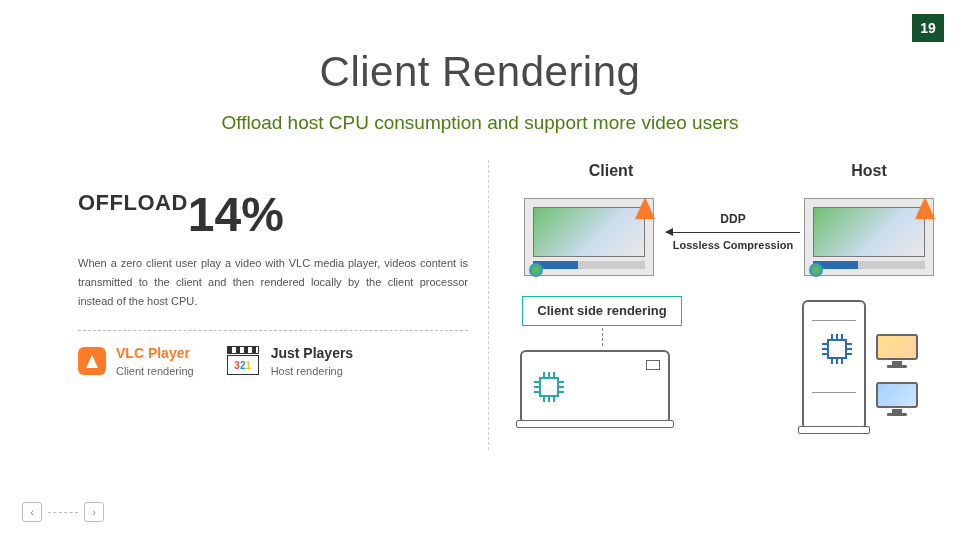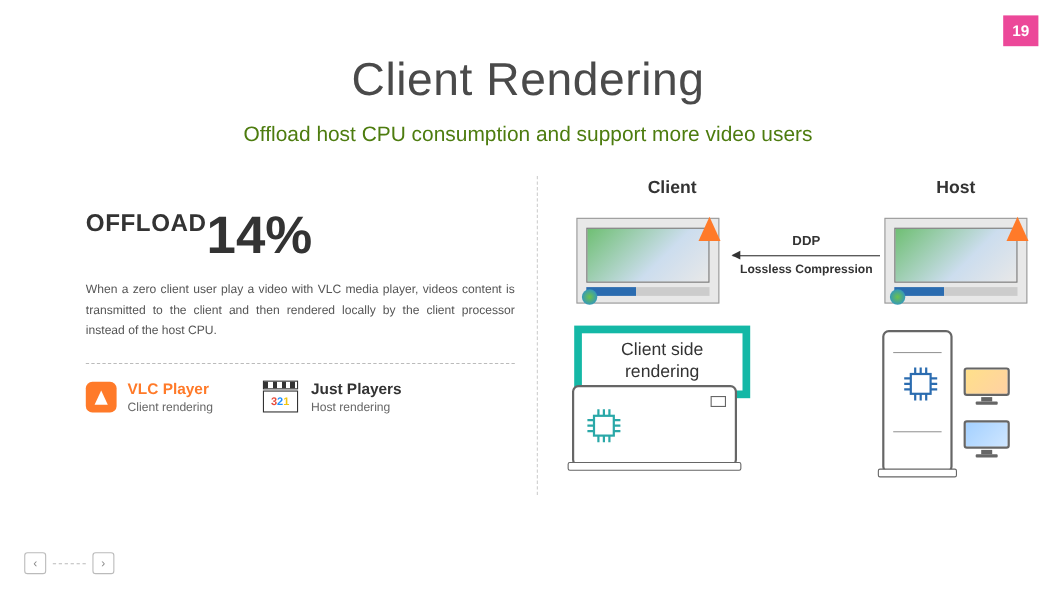"19" .pagenum { background: #ec4899 -> #14532d }
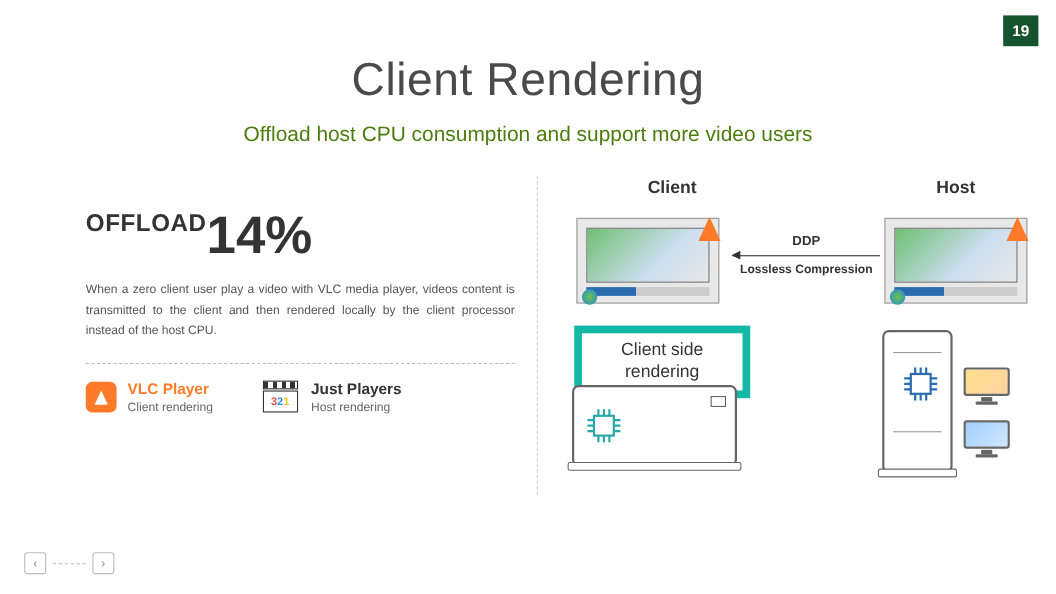"Client side rendering" .csr-label { border: 7px solid #14b8a6 -> 1px solid #14b8a6; font-size: 16px -> 13px; font-weight: none -> bold }
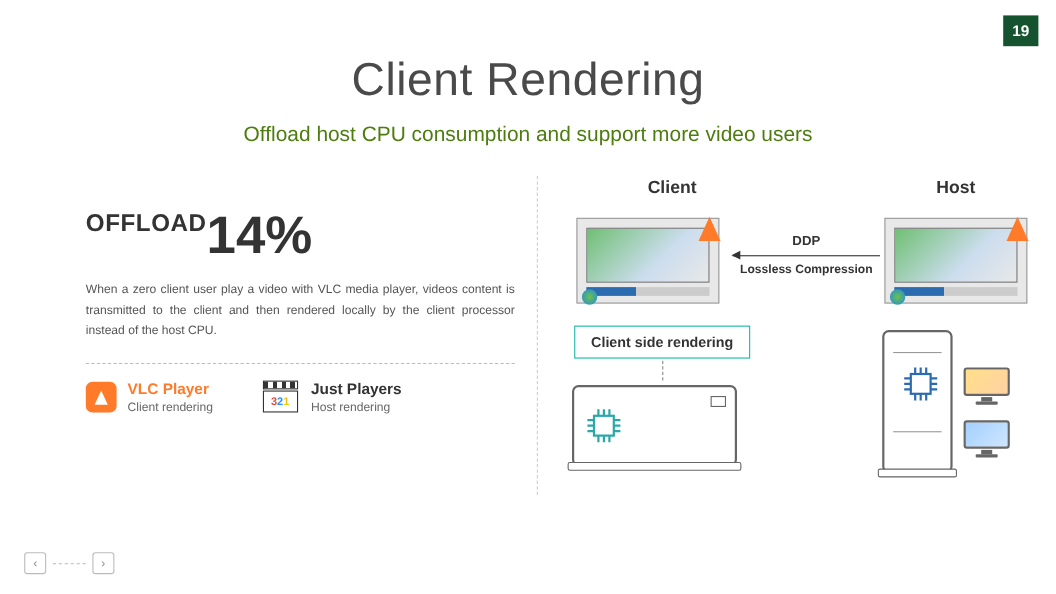"VLC Player" .players-row { gap: 43px -> 31px }
